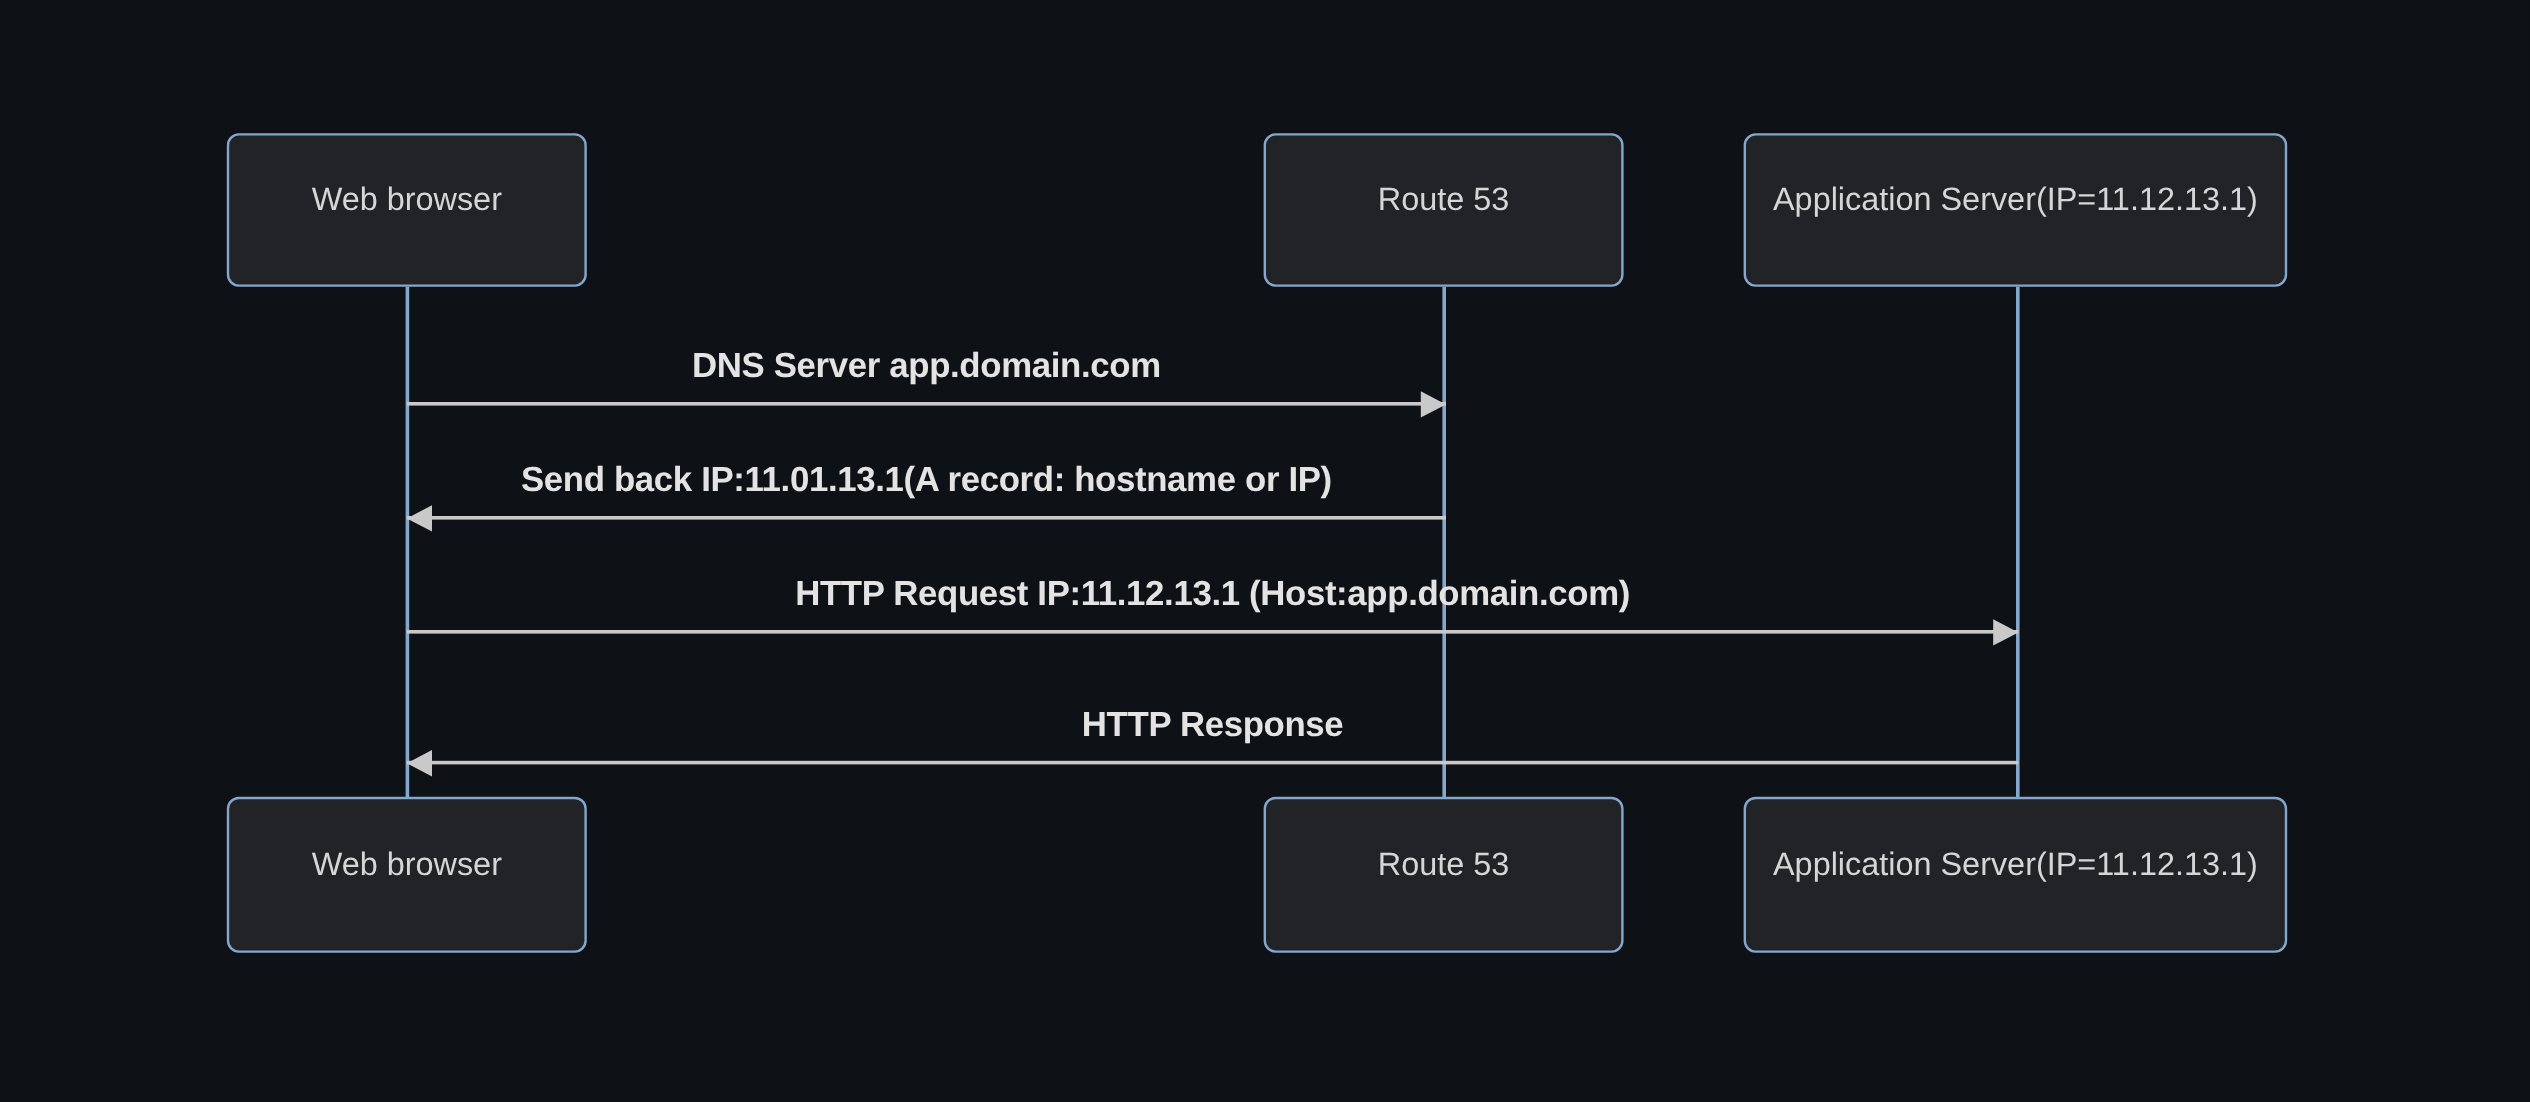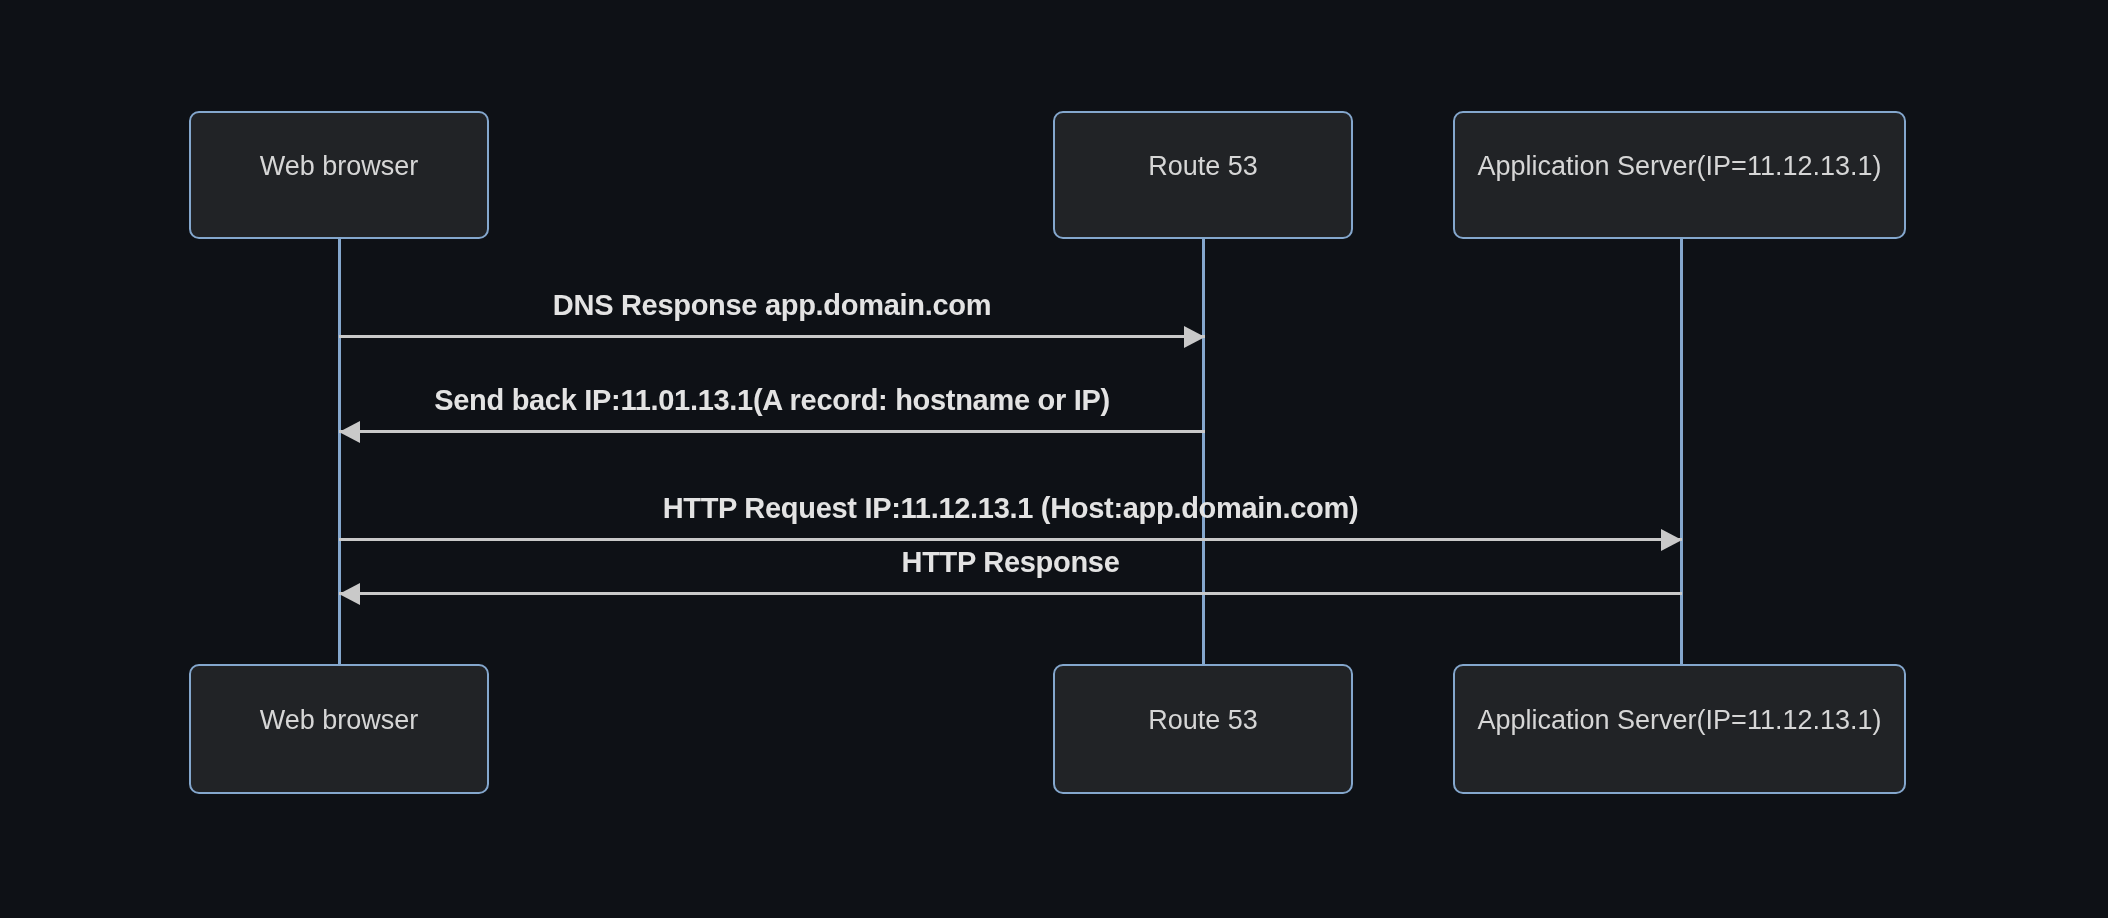"DNS Response app.domain.com" div.label { text: Response -> Server }
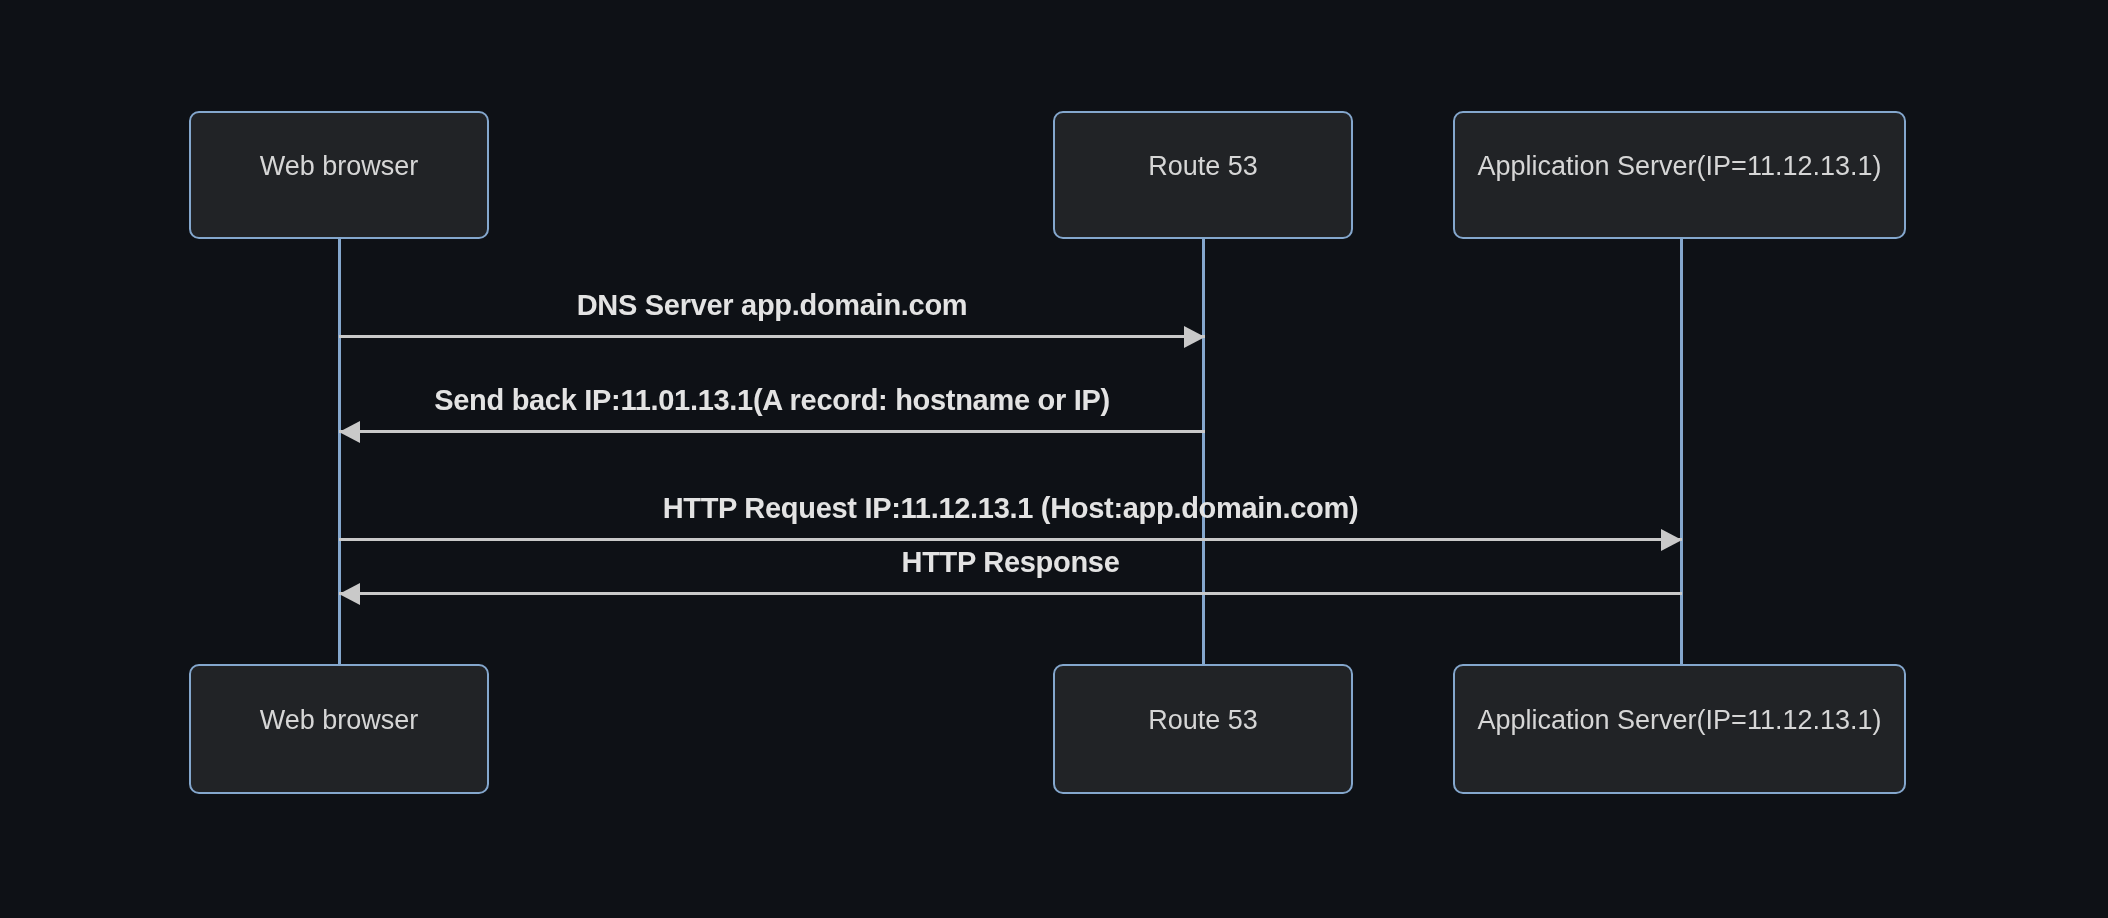"HTTP Request IP:11.12.13.1" .msg-3 { top: 538px -> 525px }
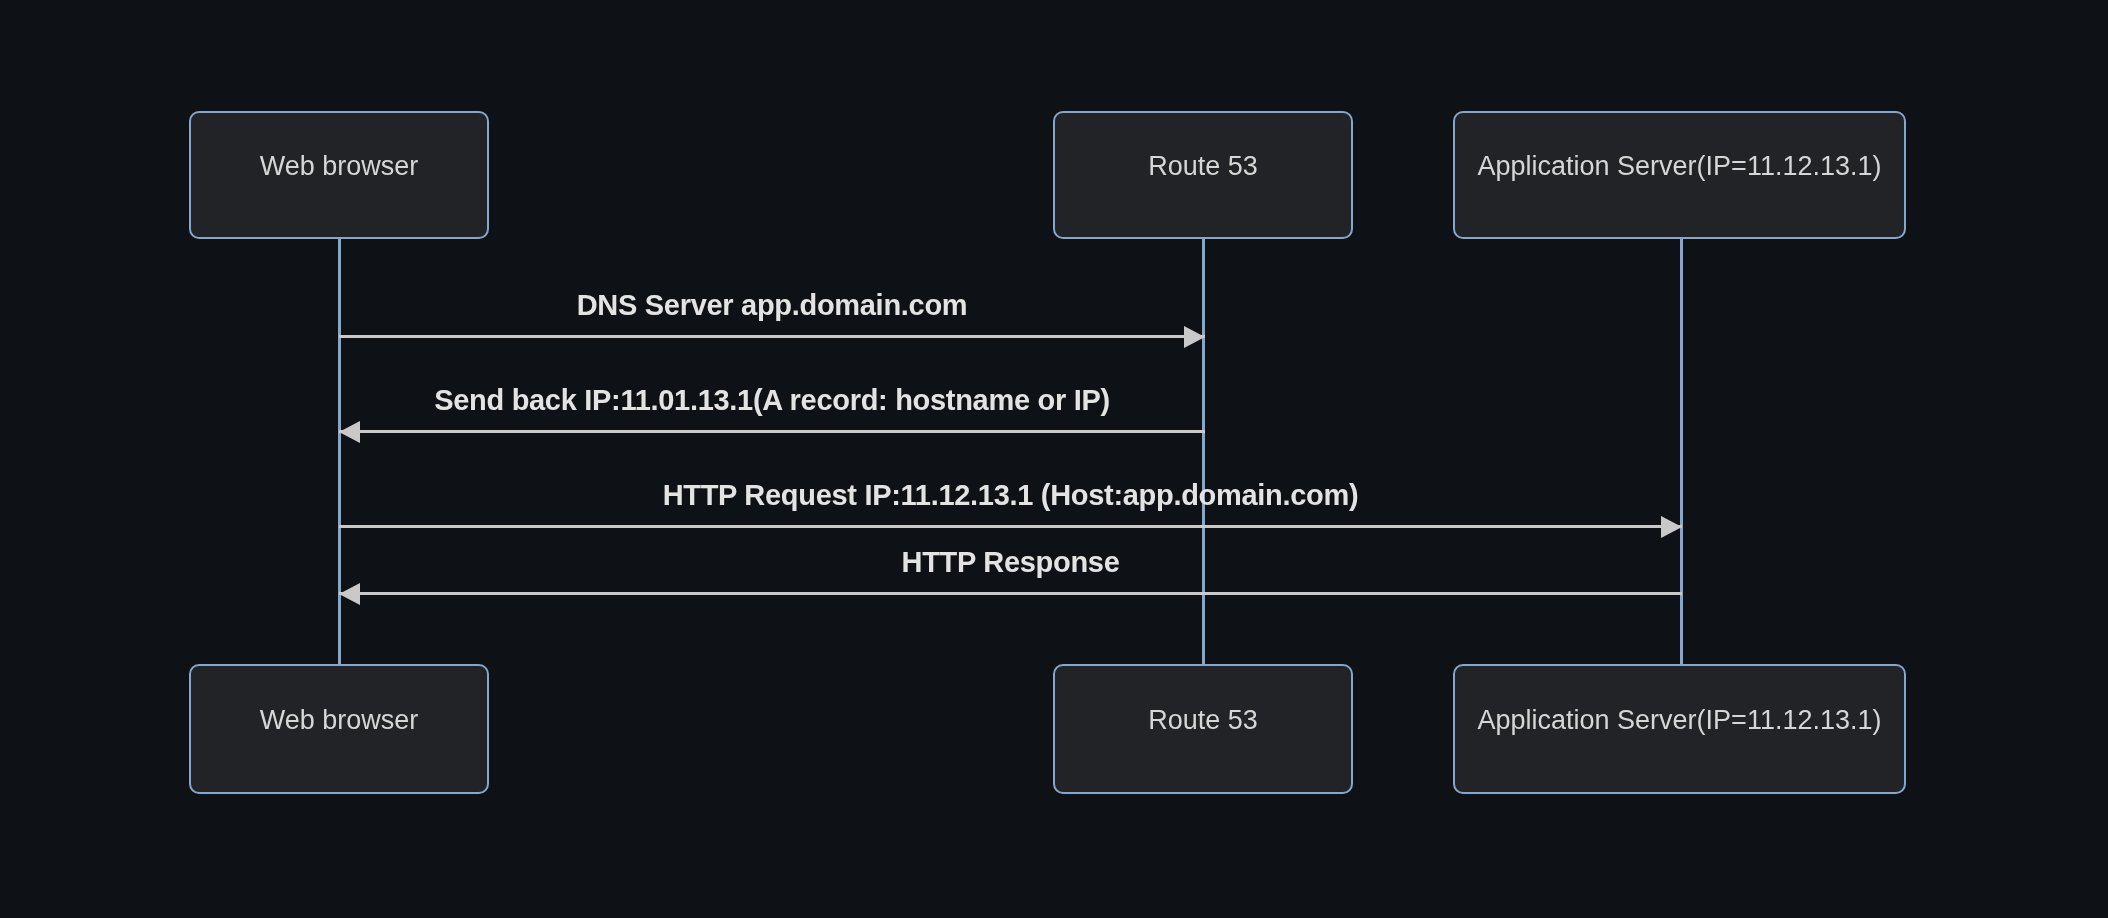"HTTP Response" .msg-4 { top: 592px -> 634px }
